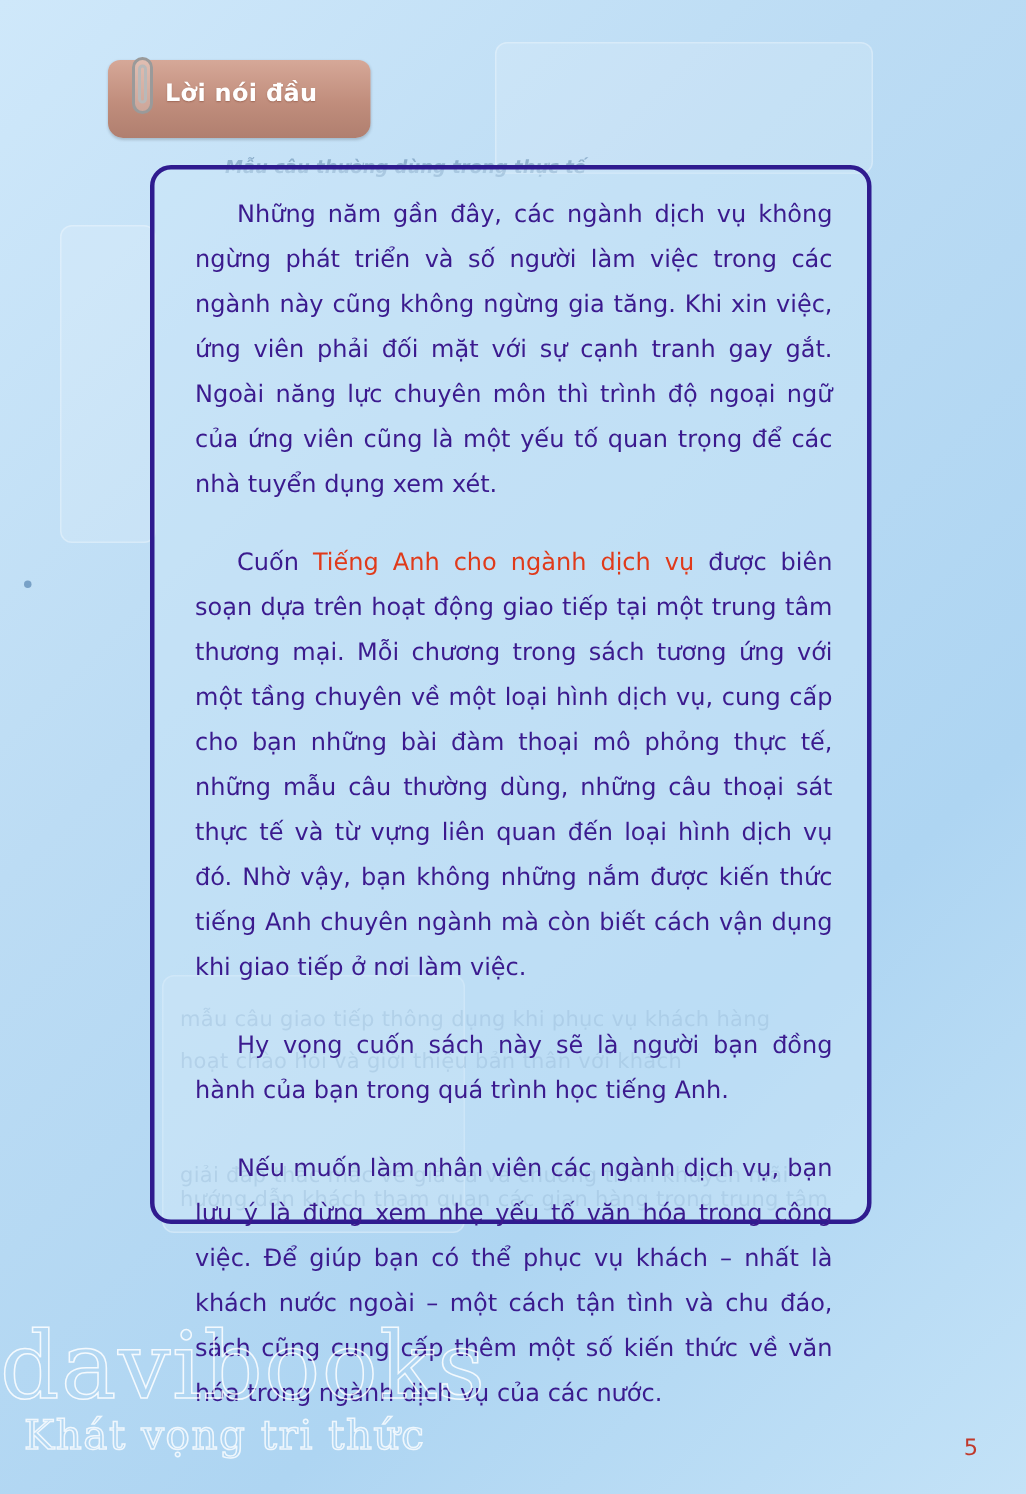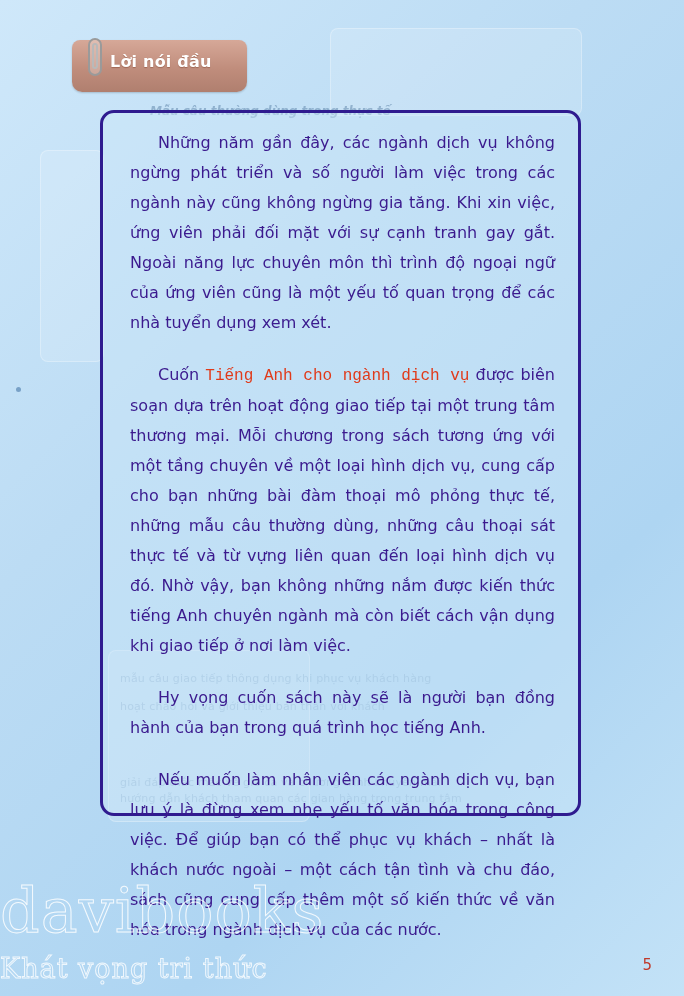"Tiếng Anh cho ngành dịch" .hl { font-family: Liberation Mono, monospace -> none }
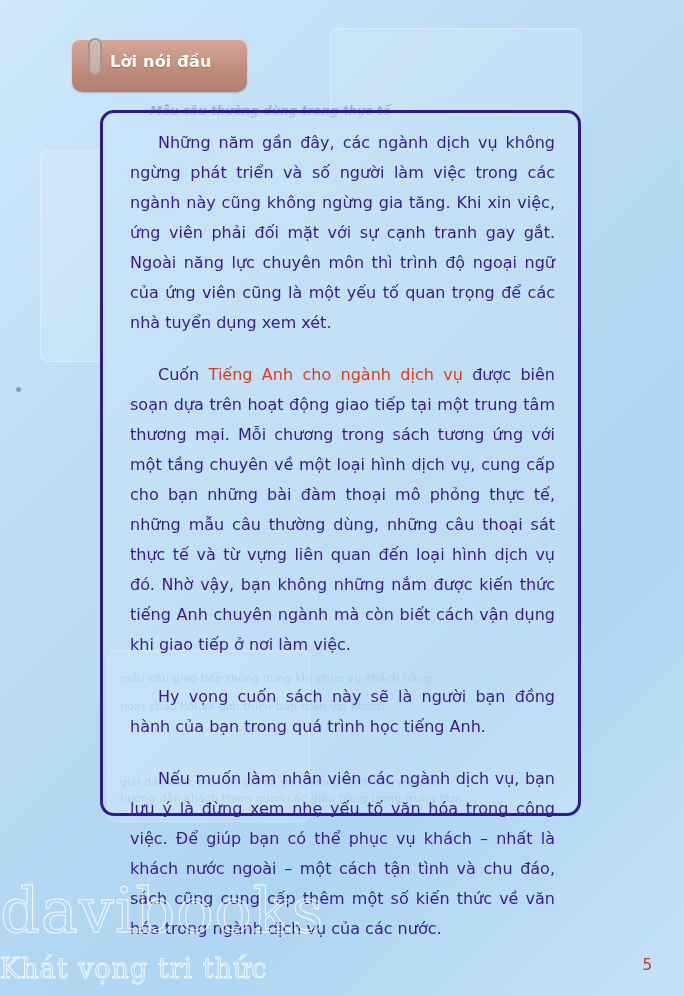"mẫu câu giao tiếp thông" .ghost-block { font-size: 11px -> 14px }
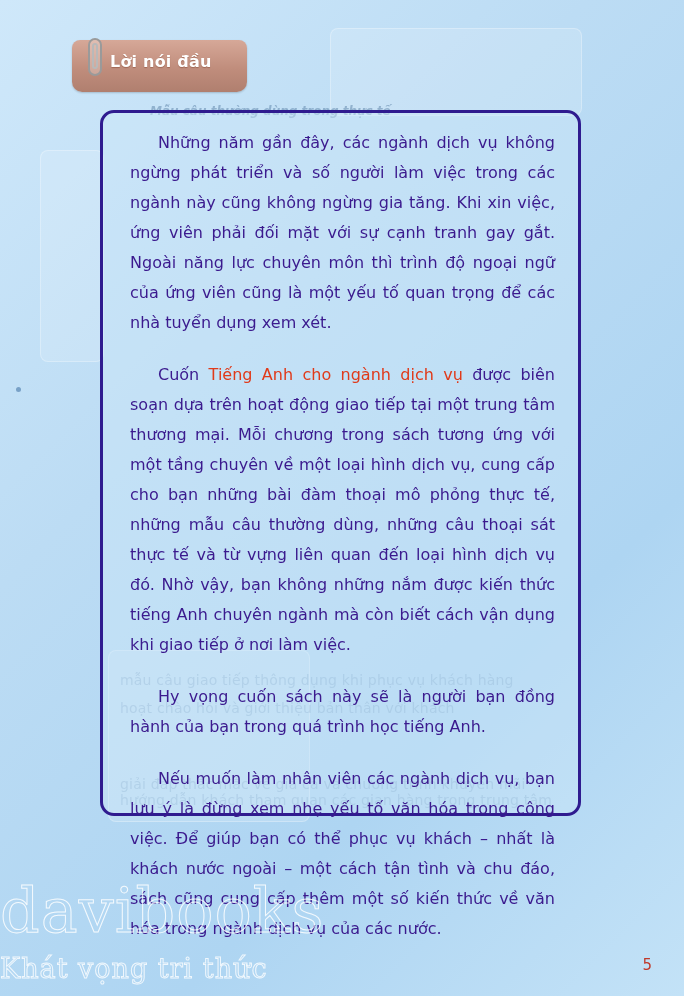"Khát vọng tri thức" .wm-sub { margin-top: 11px -> 0; padding-left: none -> 16px }
